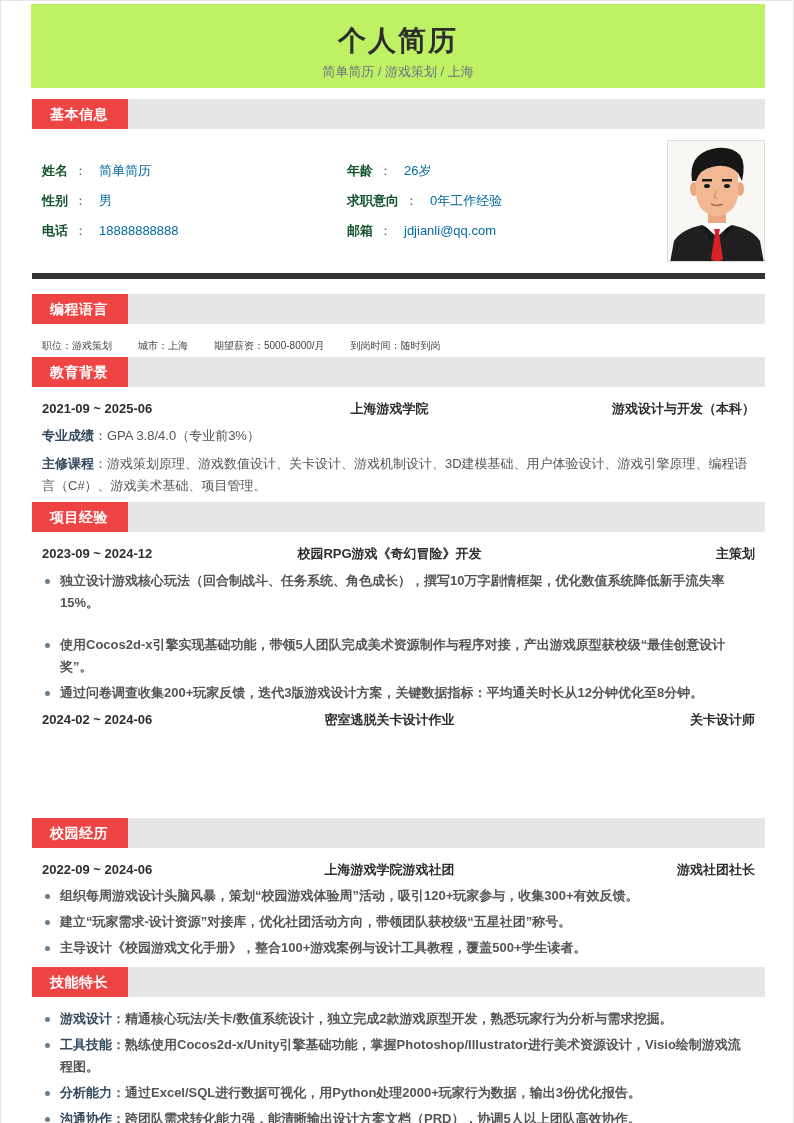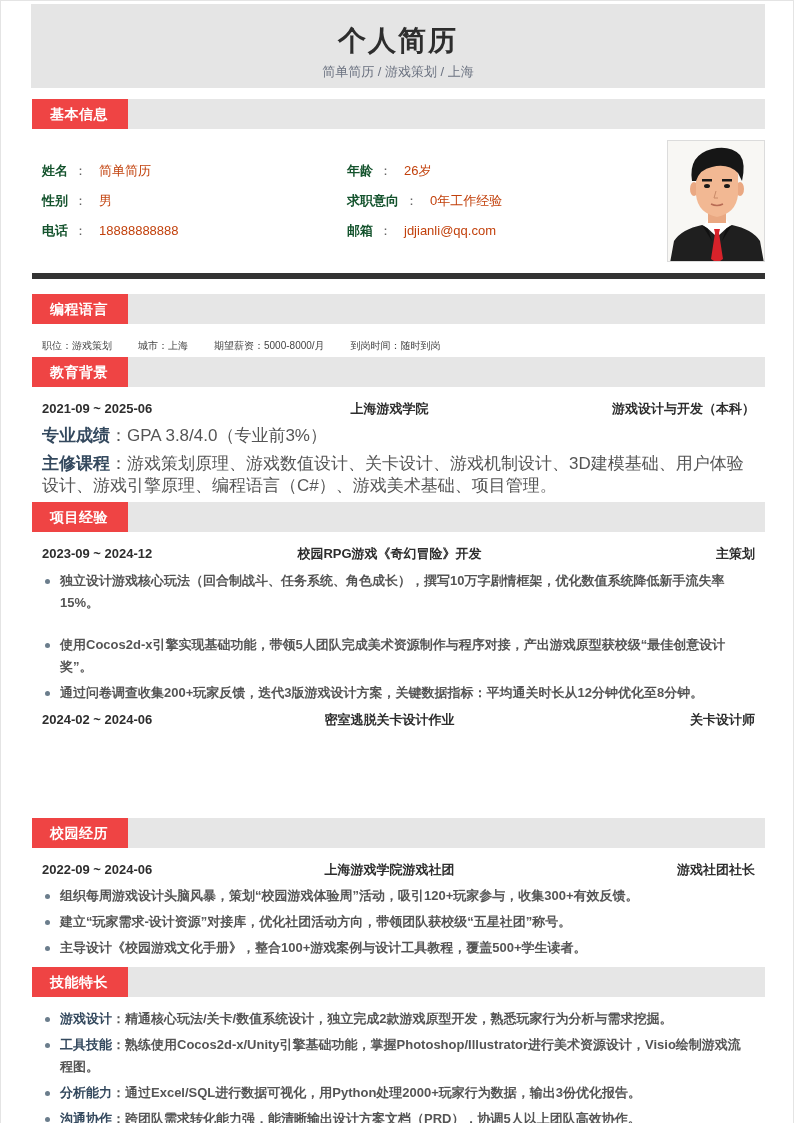"个人简历" .header { background: #e5e5e5 -> #bef264 }
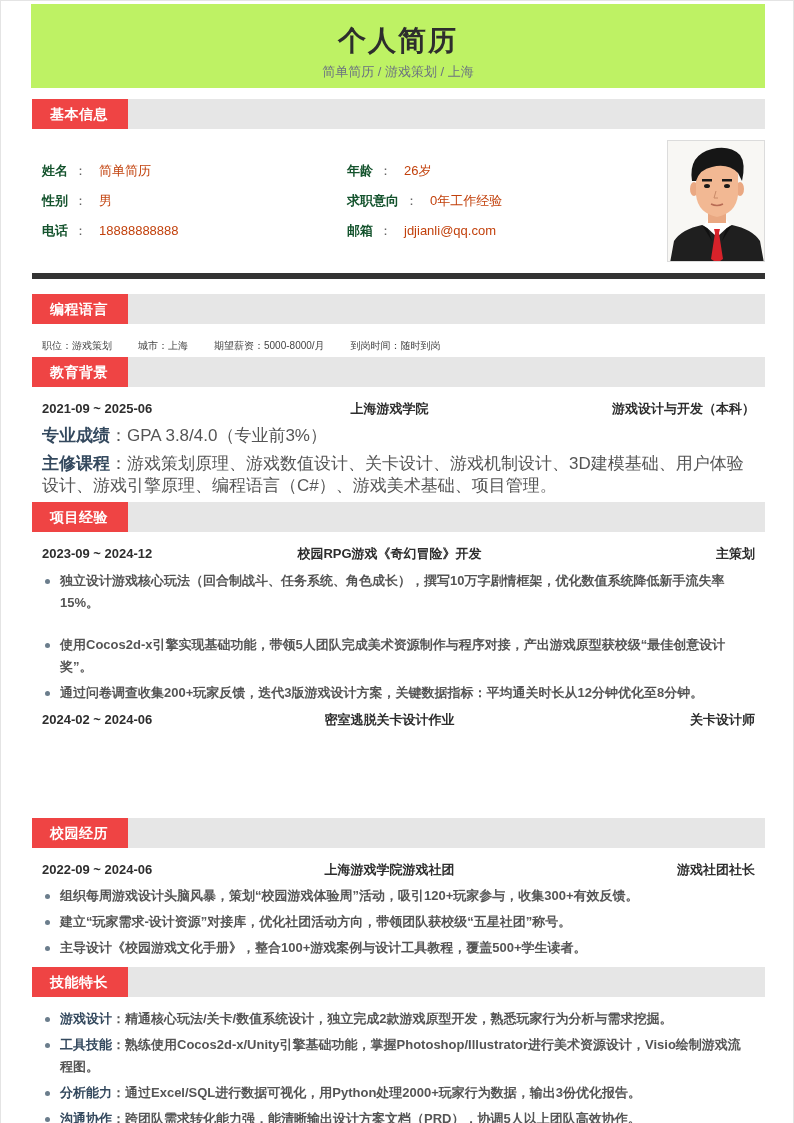"简单简历" .info-row .val { color: #c2410c -> #0369a1 }
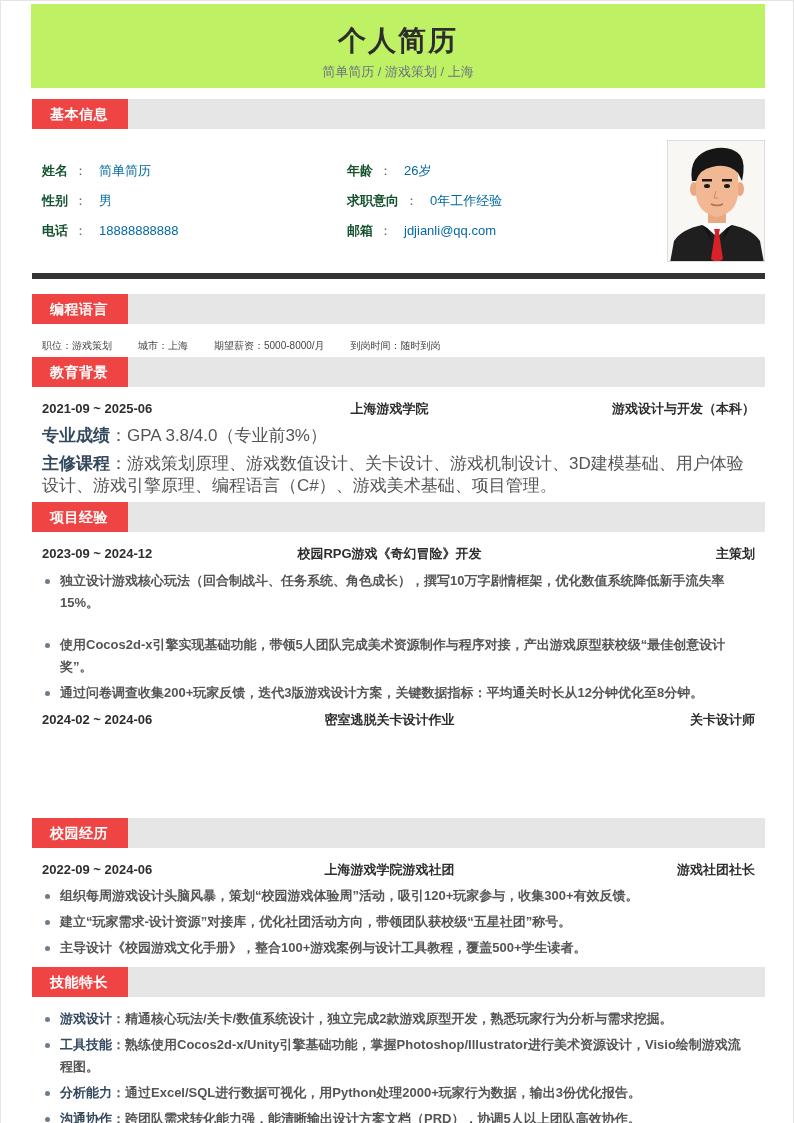"专业成绩：GPA 3.8/4.0（专业前3%）" .para { font-size: 17px -> 13px }
